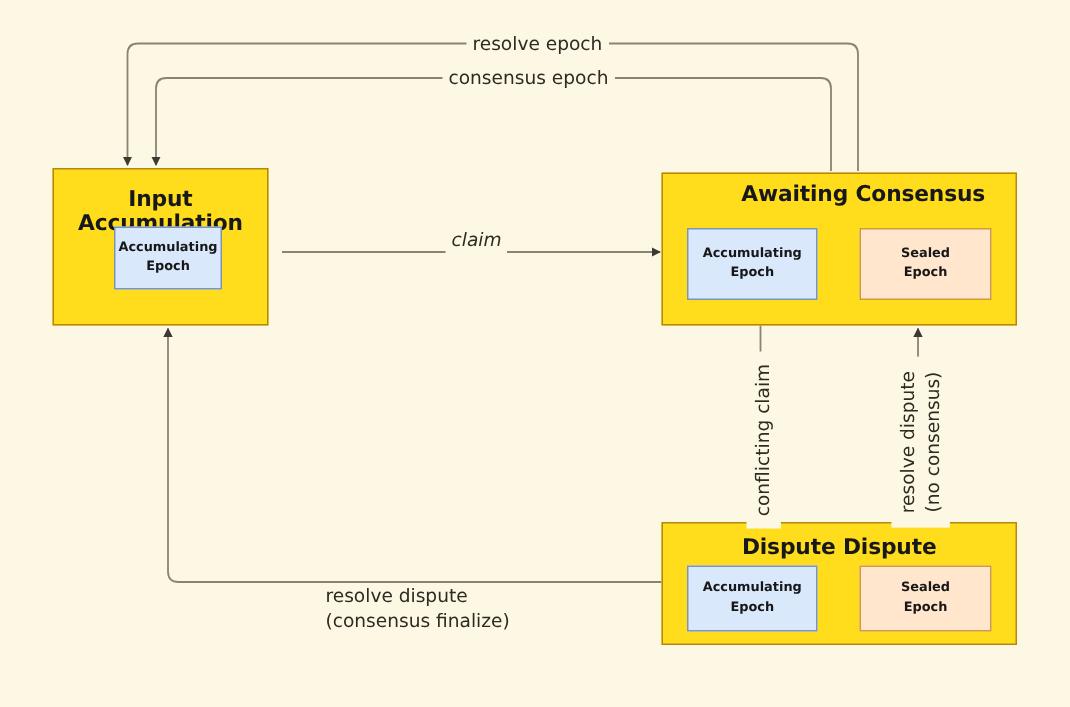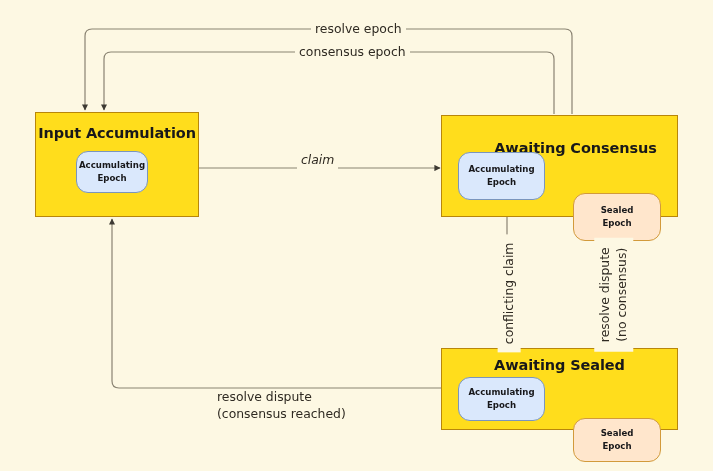"Input Accumulation" div.state-box { width: 164px -> 144px }
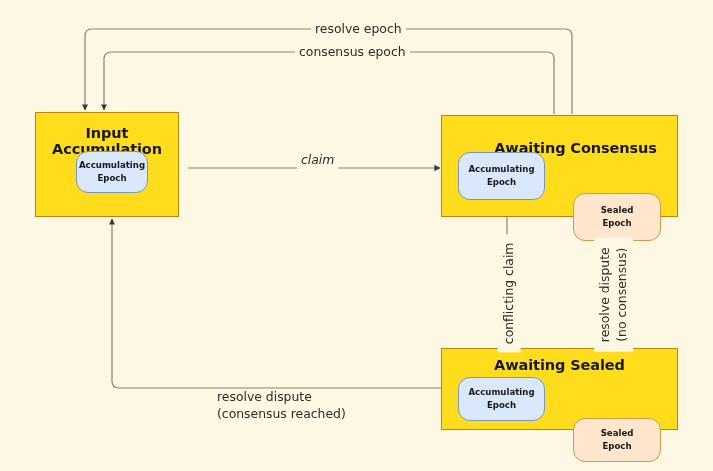"Awaiting Consensus" div.state-title { top: 24px -> 6px }
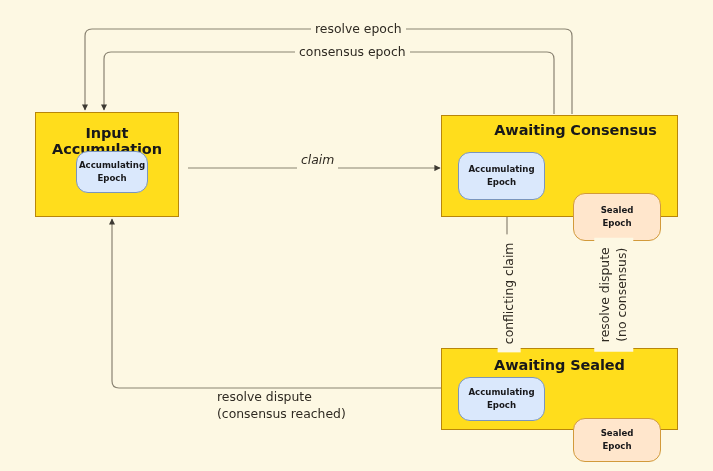"Accumulating" .epoch-box { border-radius: 12px -> none }
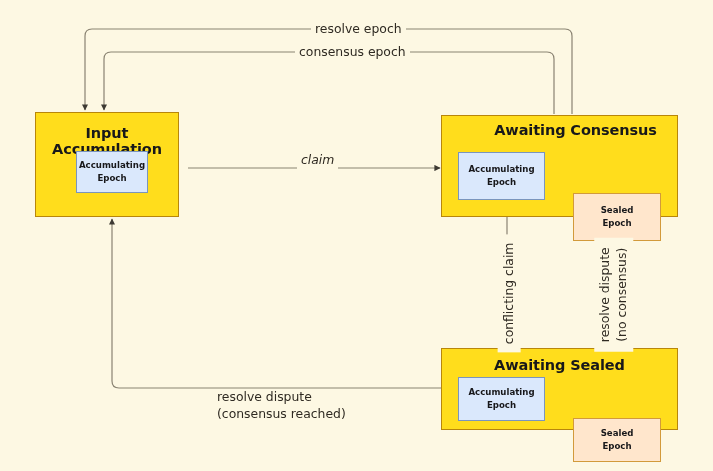"Sealed" .epoch-sealed { margin-top: 41px -> none }
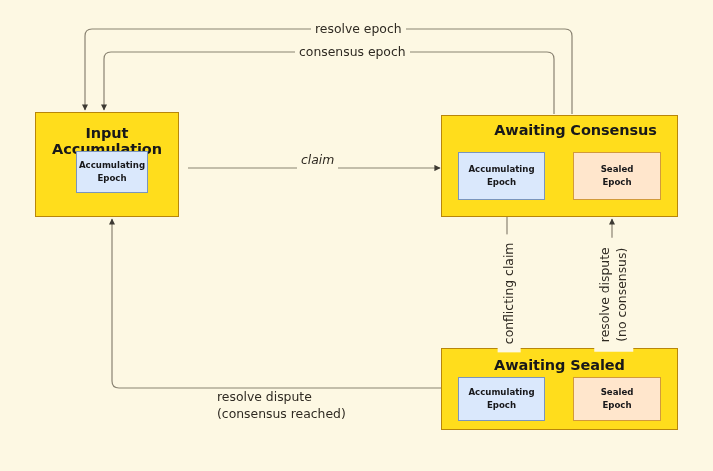"Awaiting Sealed" div.state-title { text: Awaiting Sealed -> Dispute Dispute }
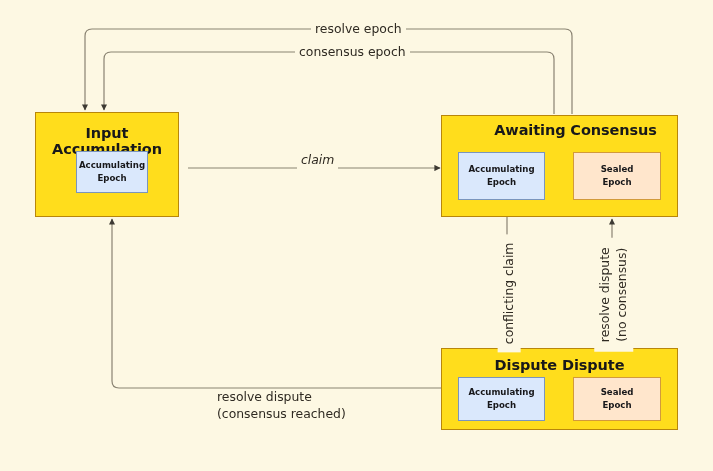"(consensus reached)" div { text: reached -> finalize }
